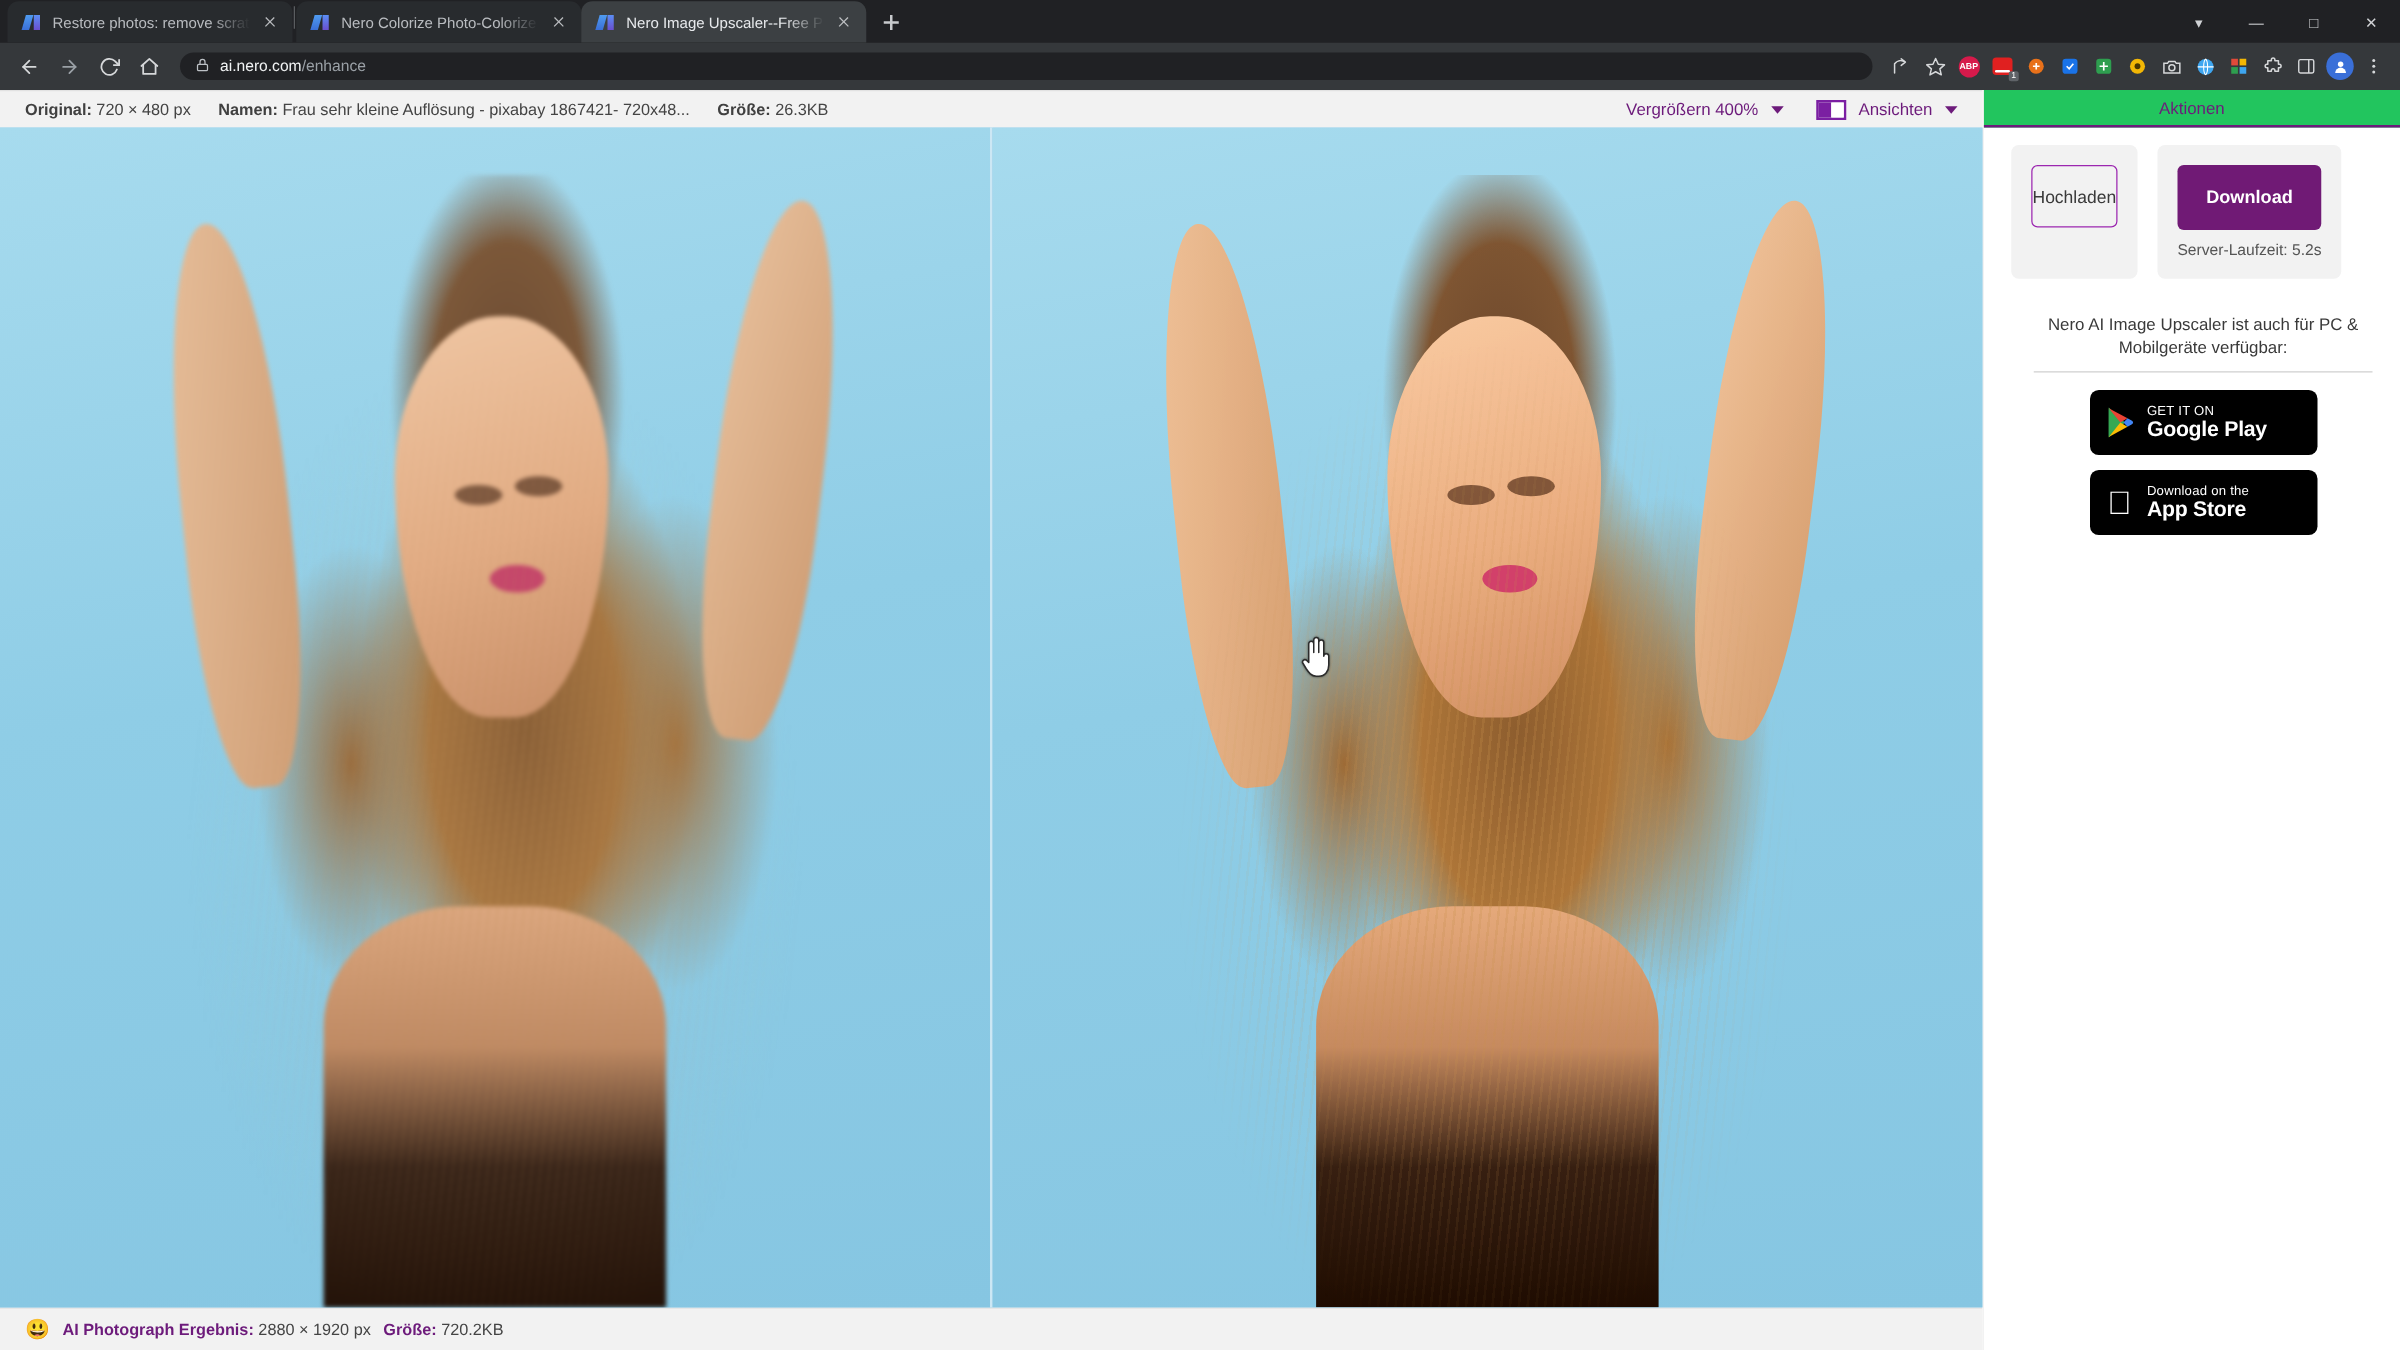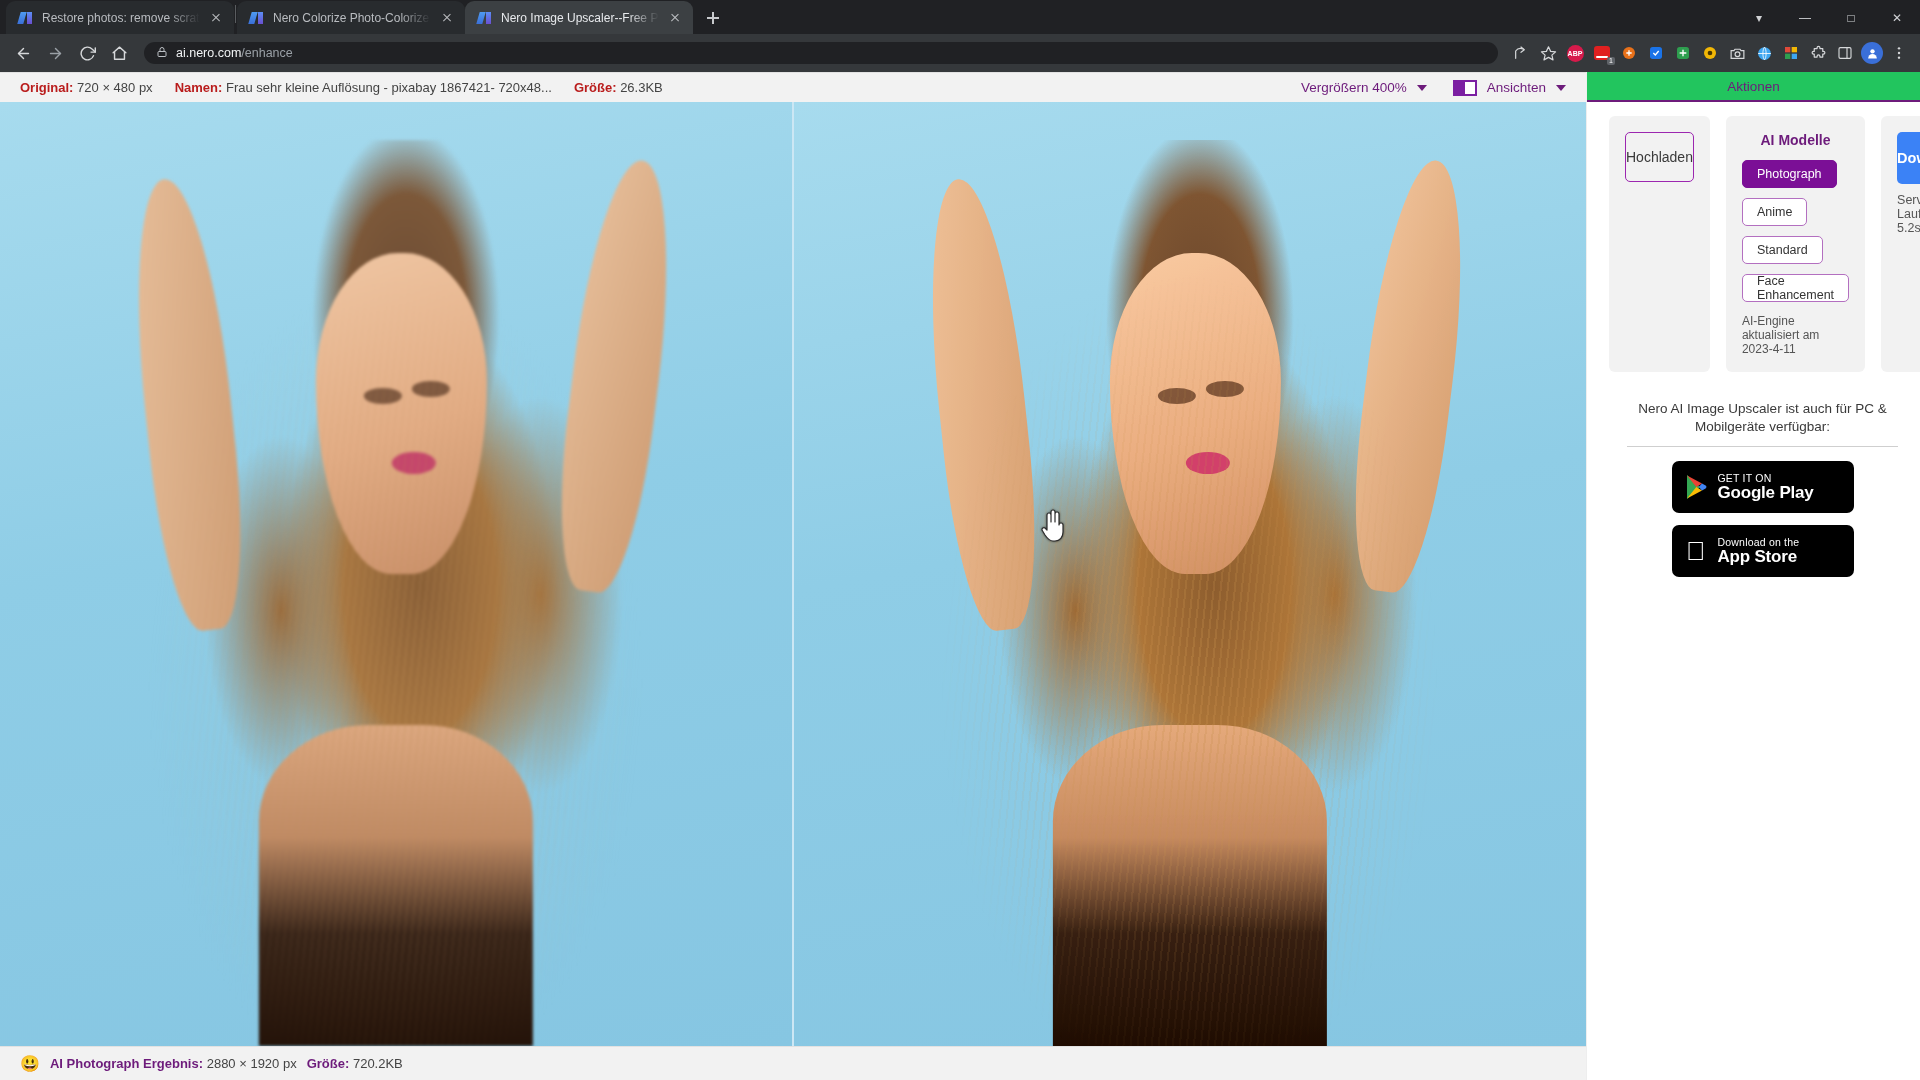"Original:" .infobar b { color: #b91c1c -> #404040 }
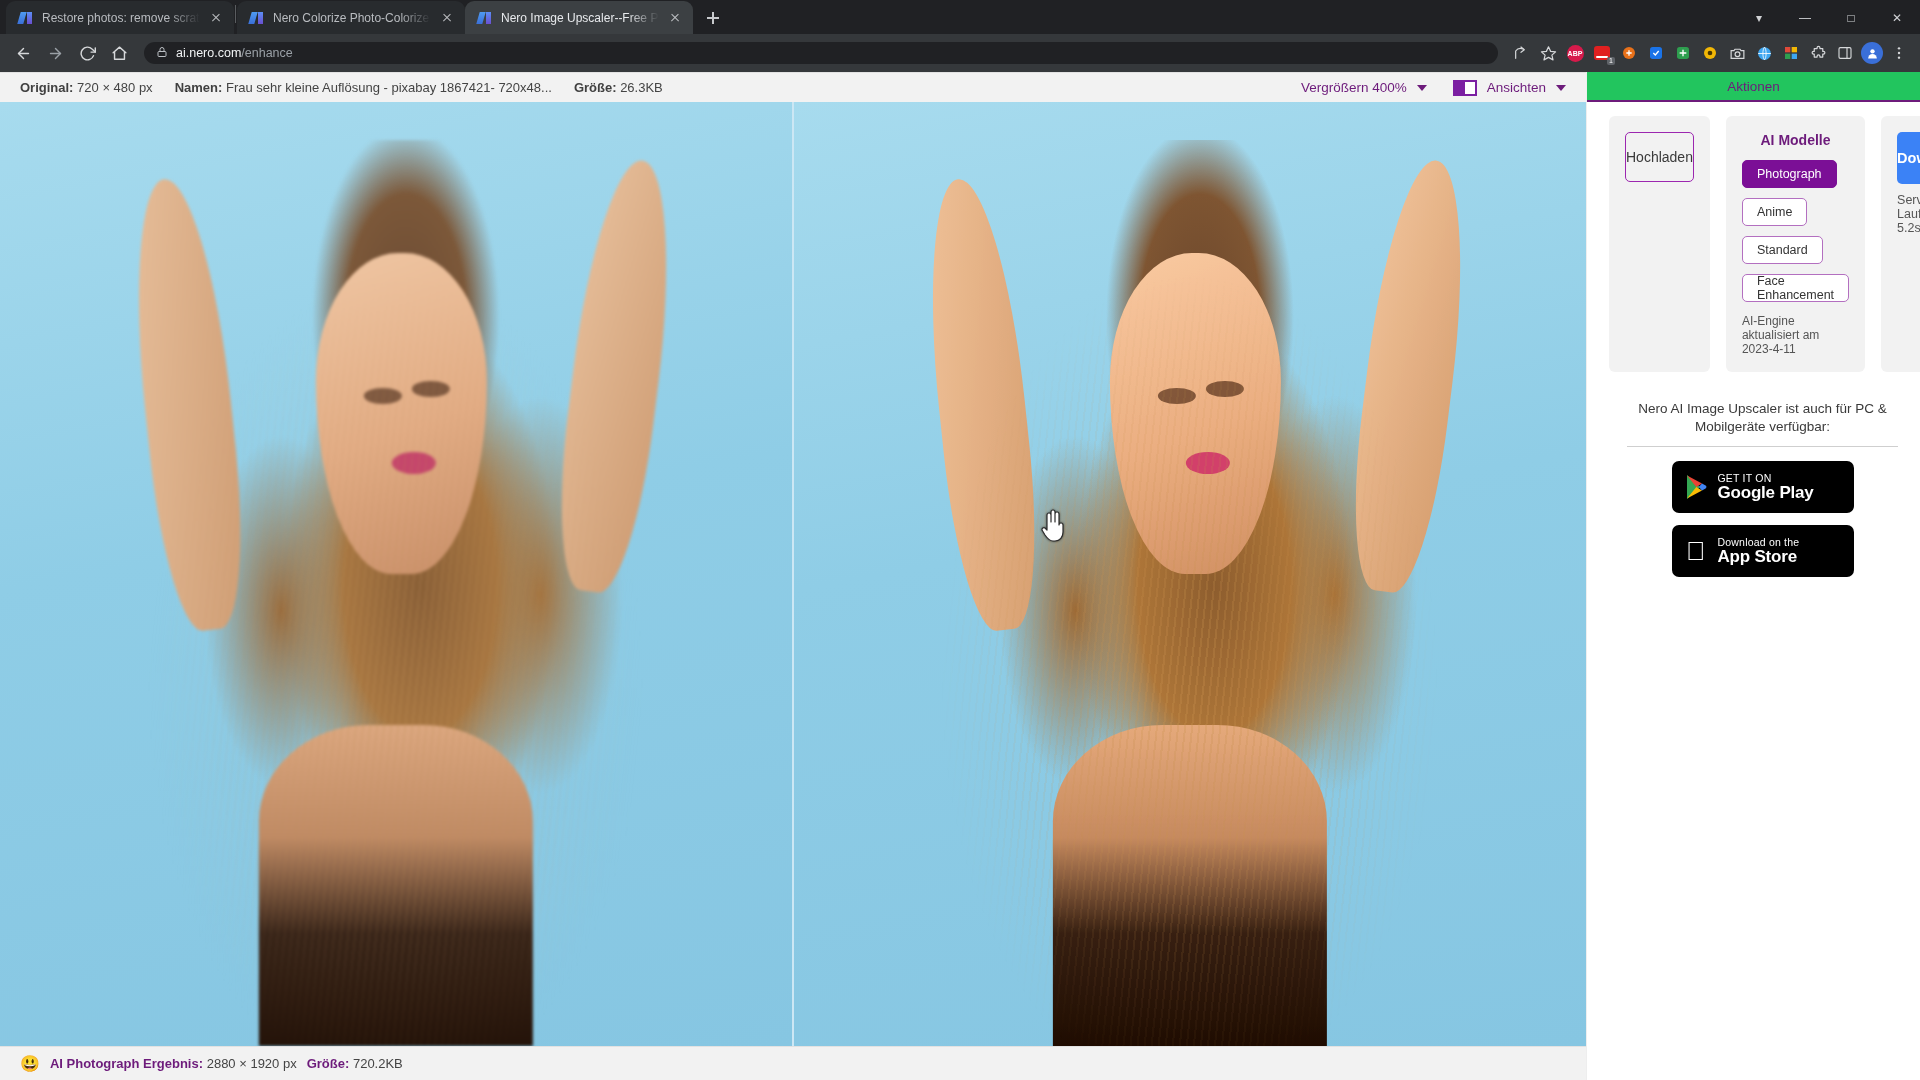"AI Modelle" div.card { html: <div> <div>AI Modelle</div> <div> <div>Photograph</div> <div>Anime</div> <div>Standard</div> <div>Face Enhancement</div> </div> <div>AI-Engine aktualisiert am 2023-4-11</div> </div> -> none }
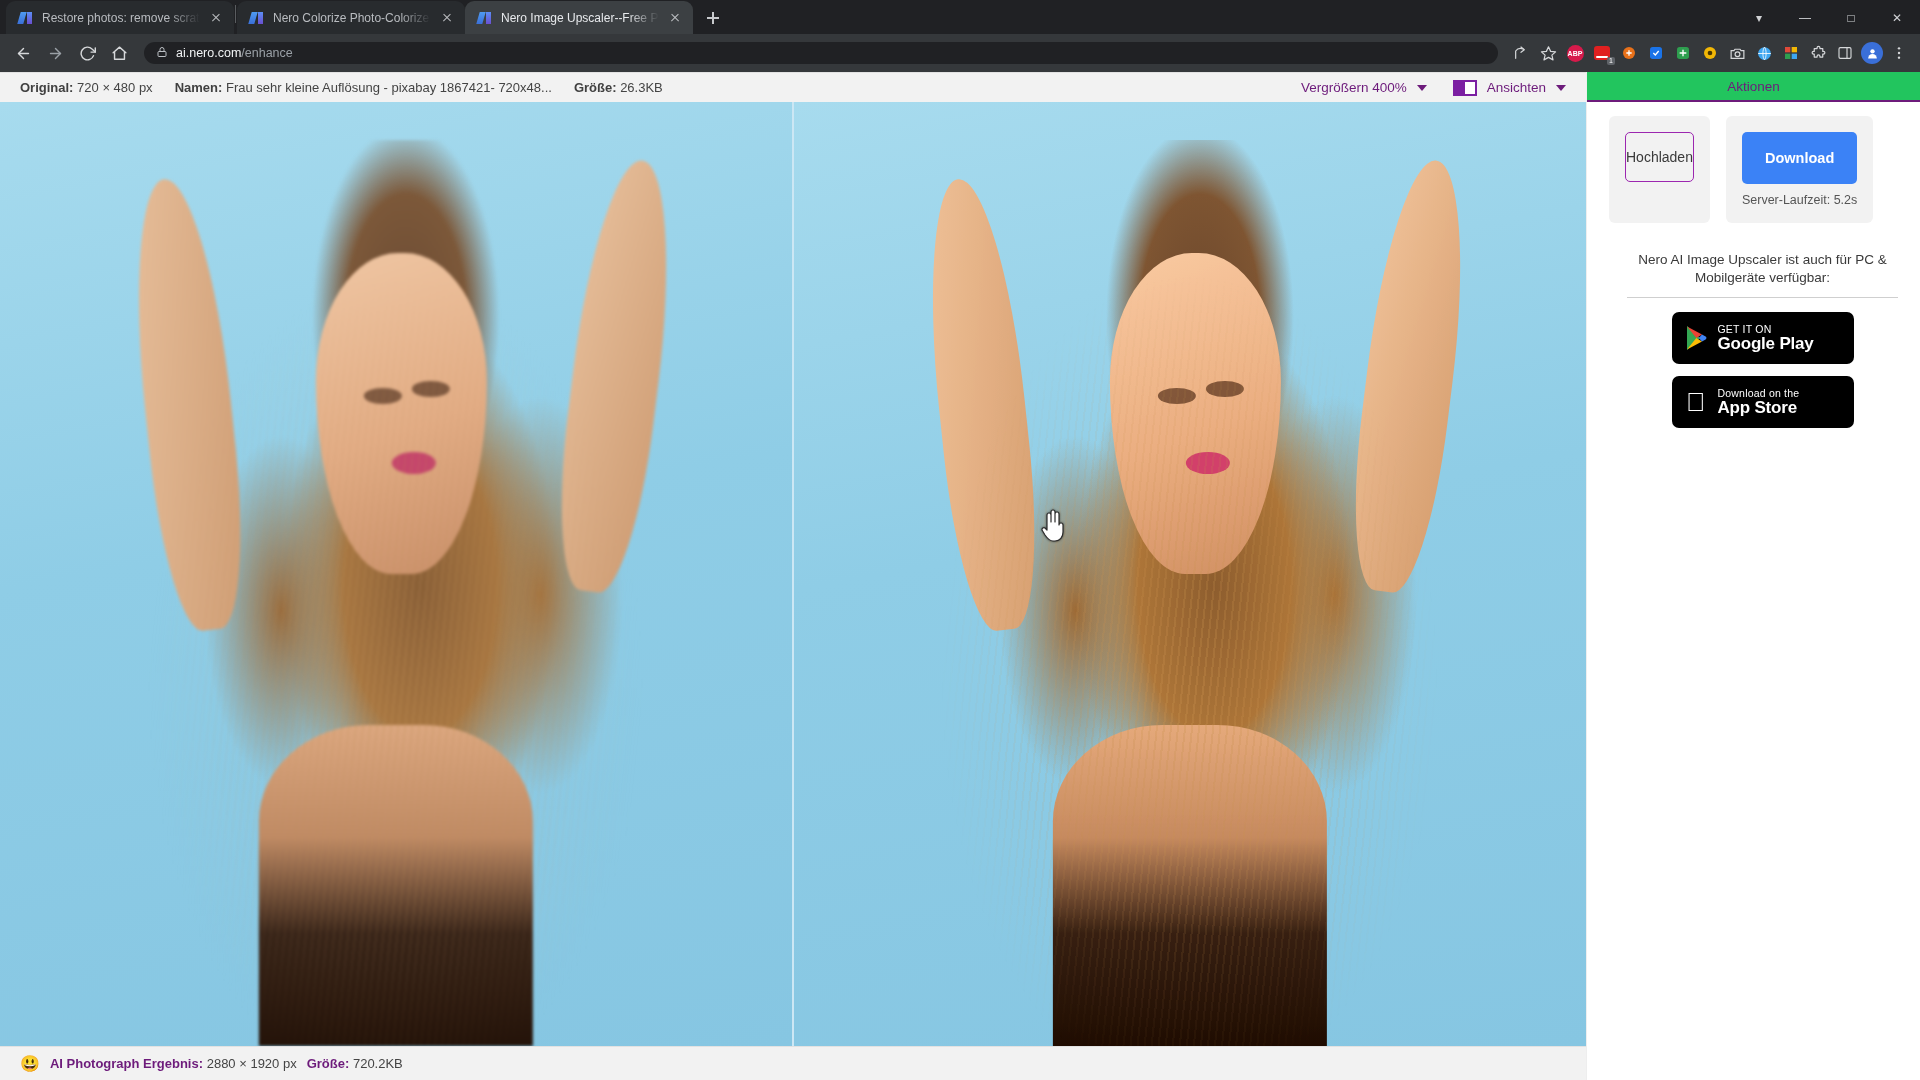"Download" .dlbtn { background: #3b82f6 -> #701a75 }
